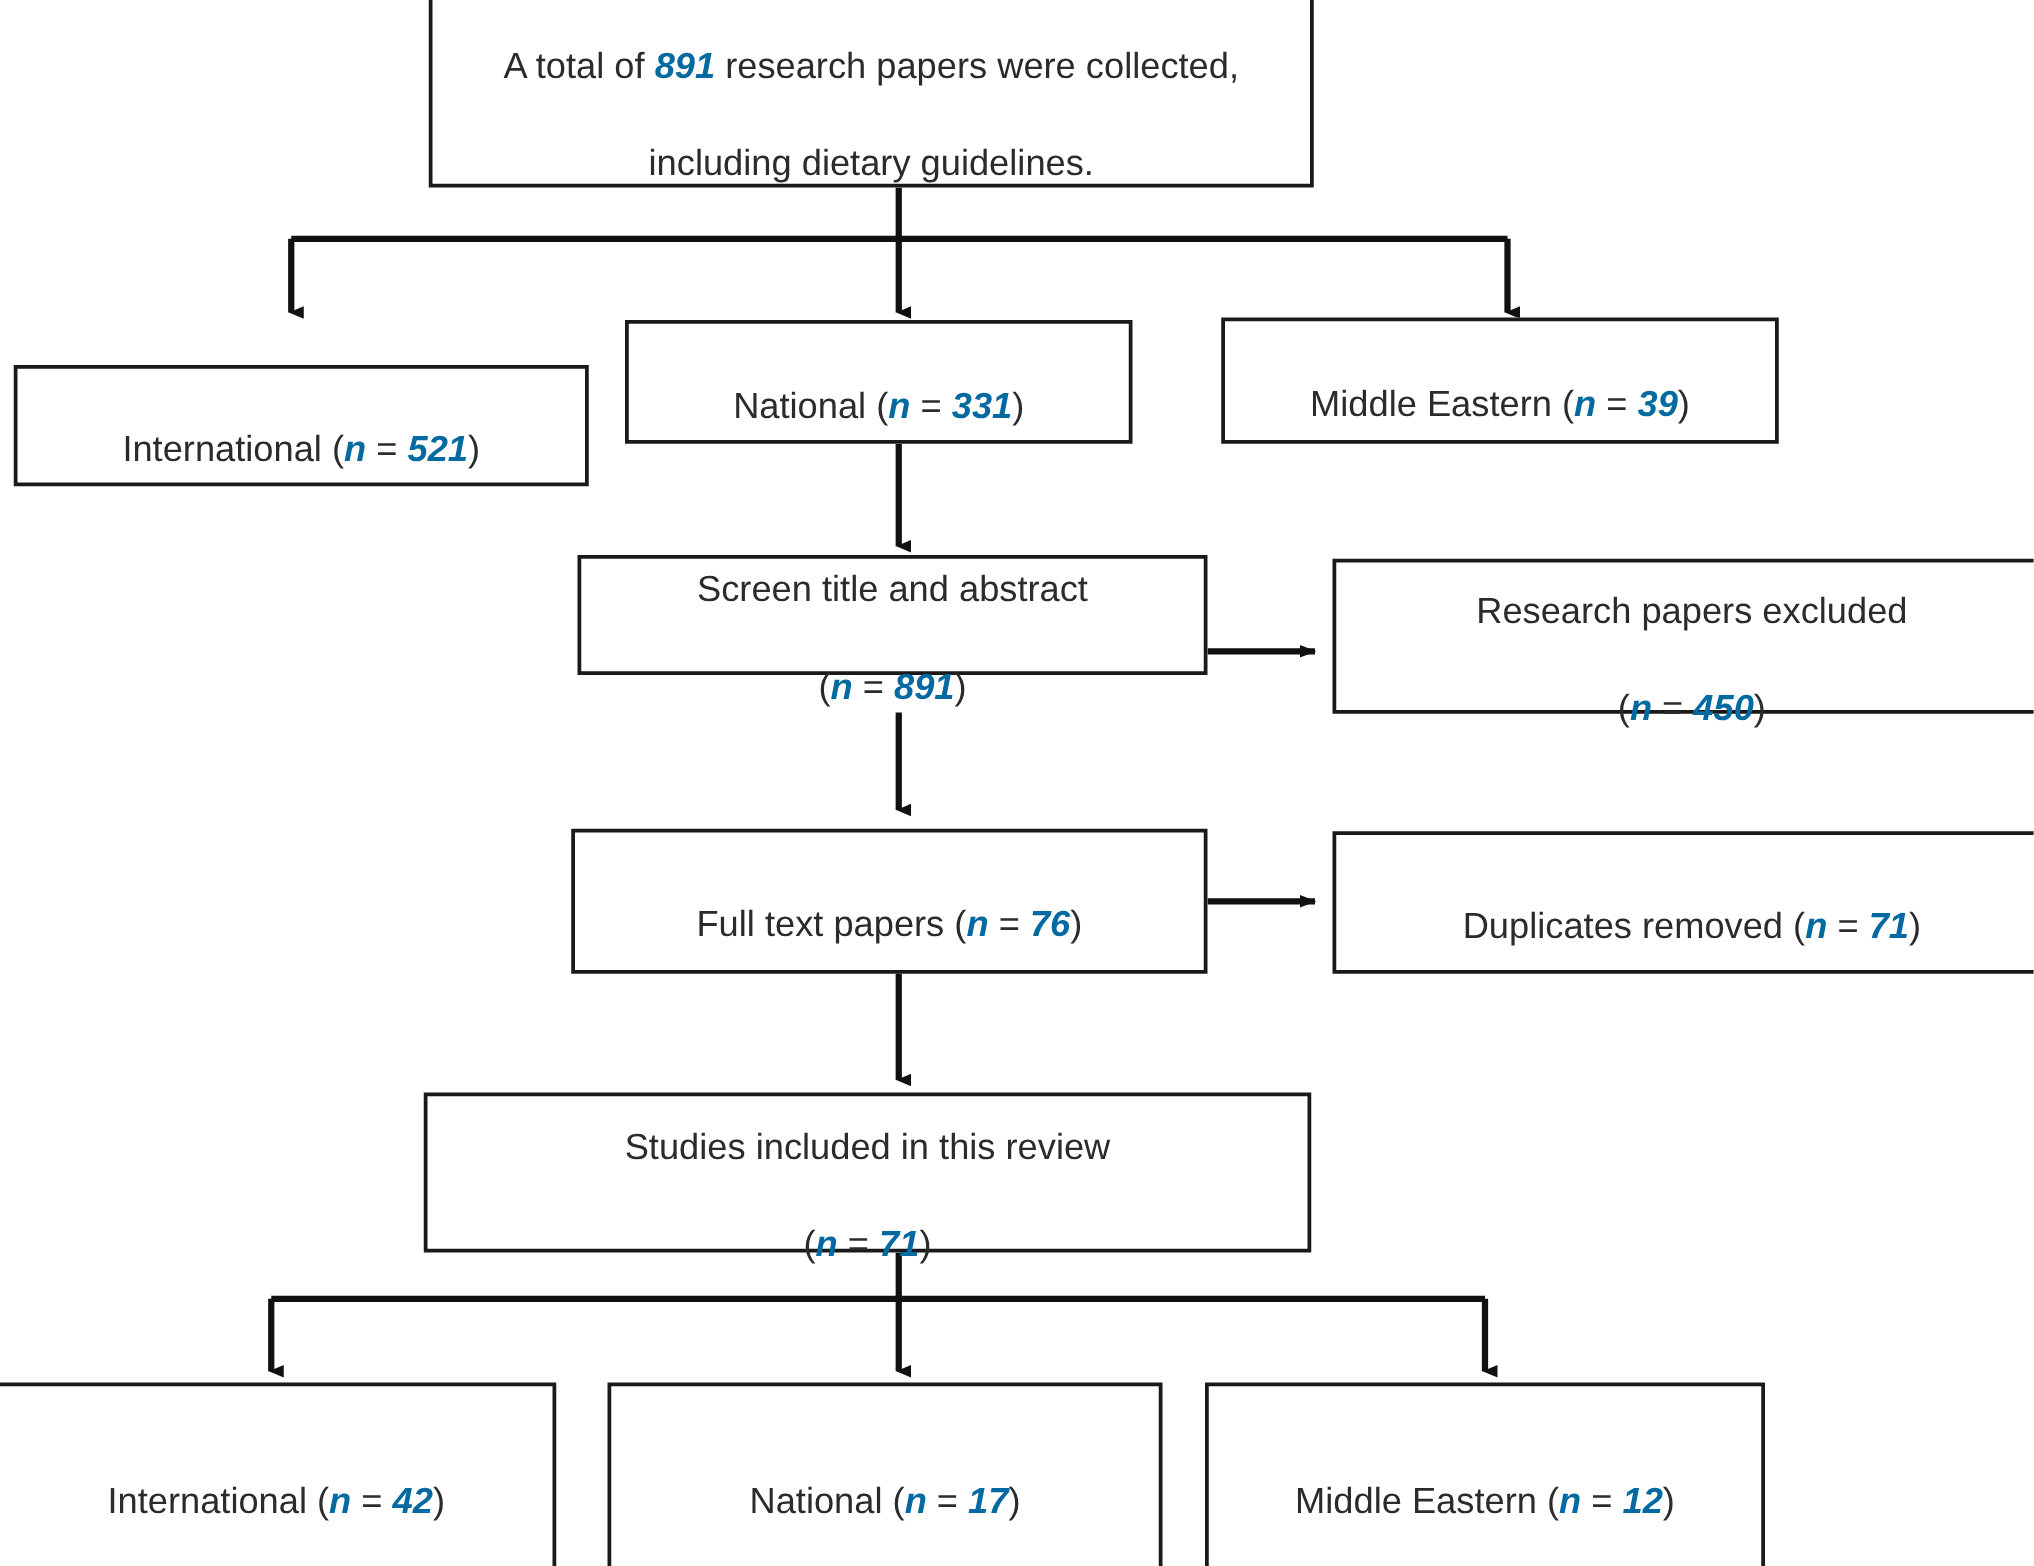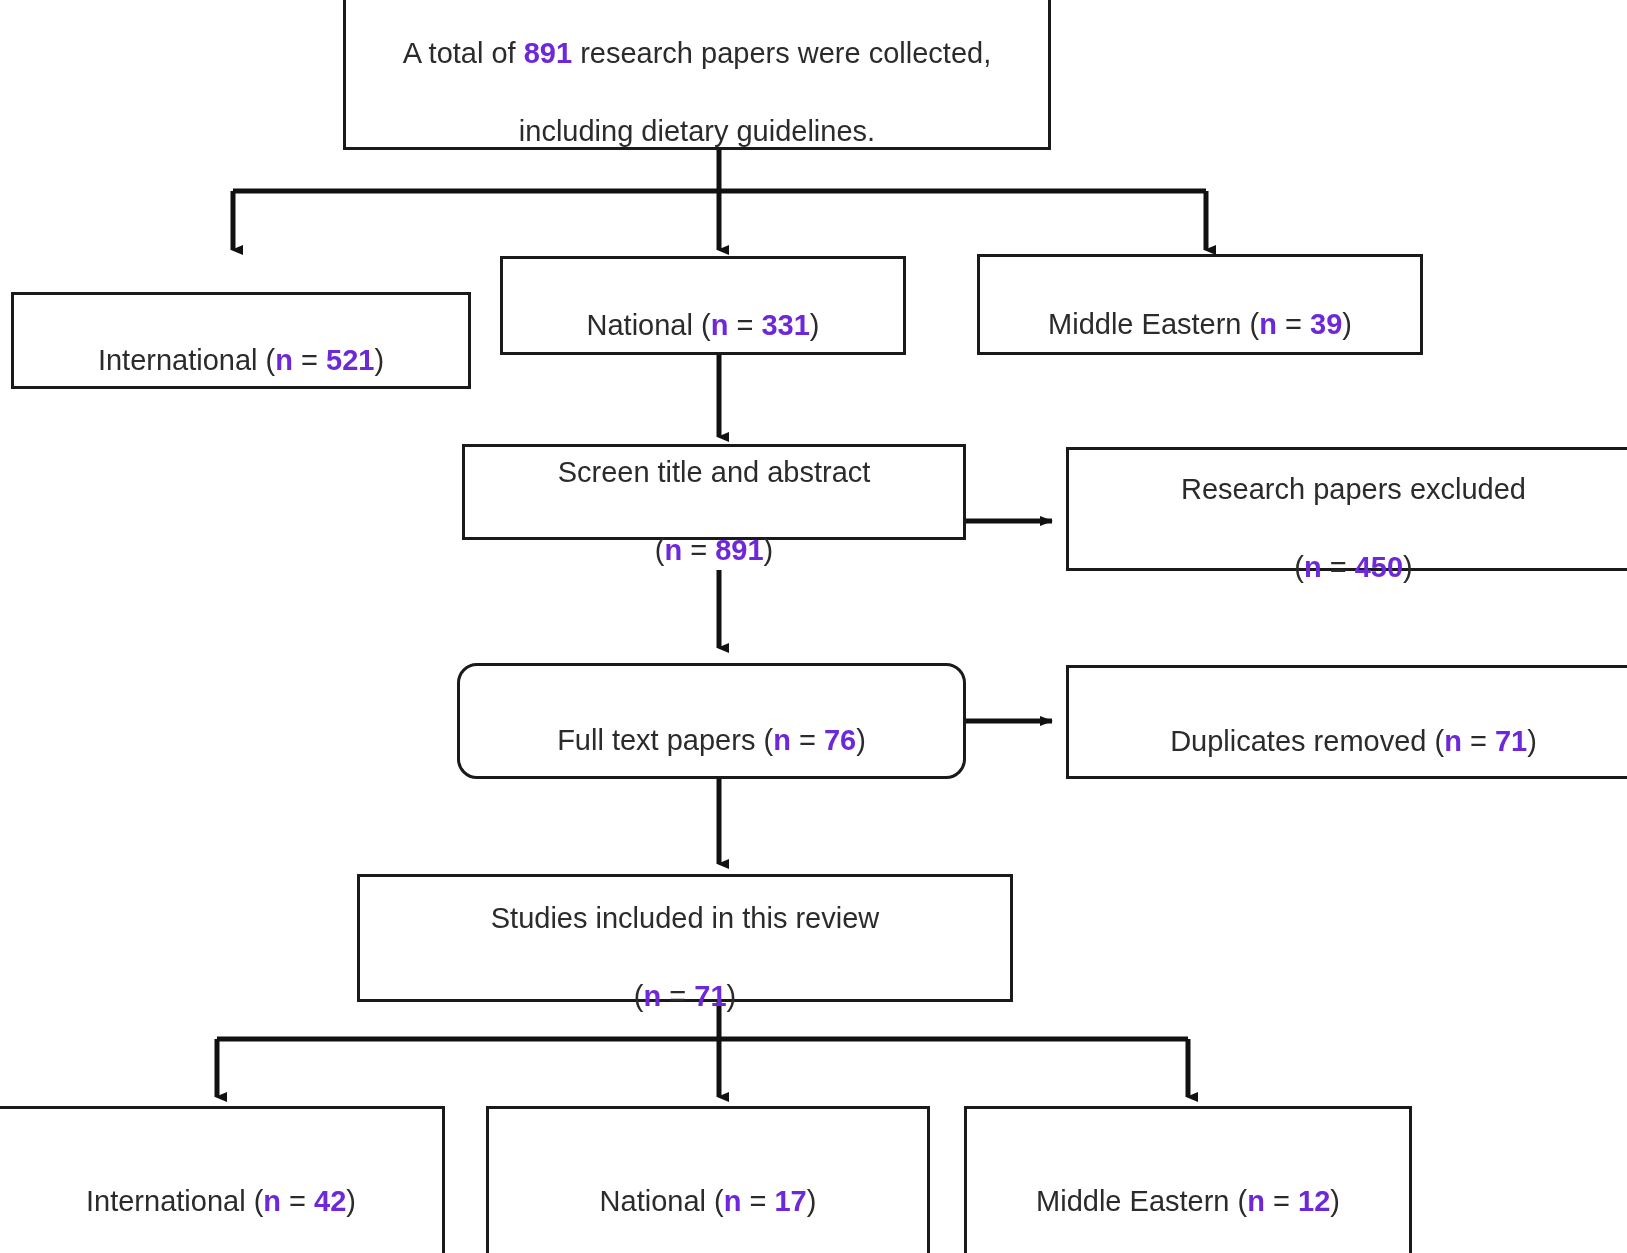"891" .box-text b { color: #6d28d9 -> #0369a1; font-style: none -> italic }
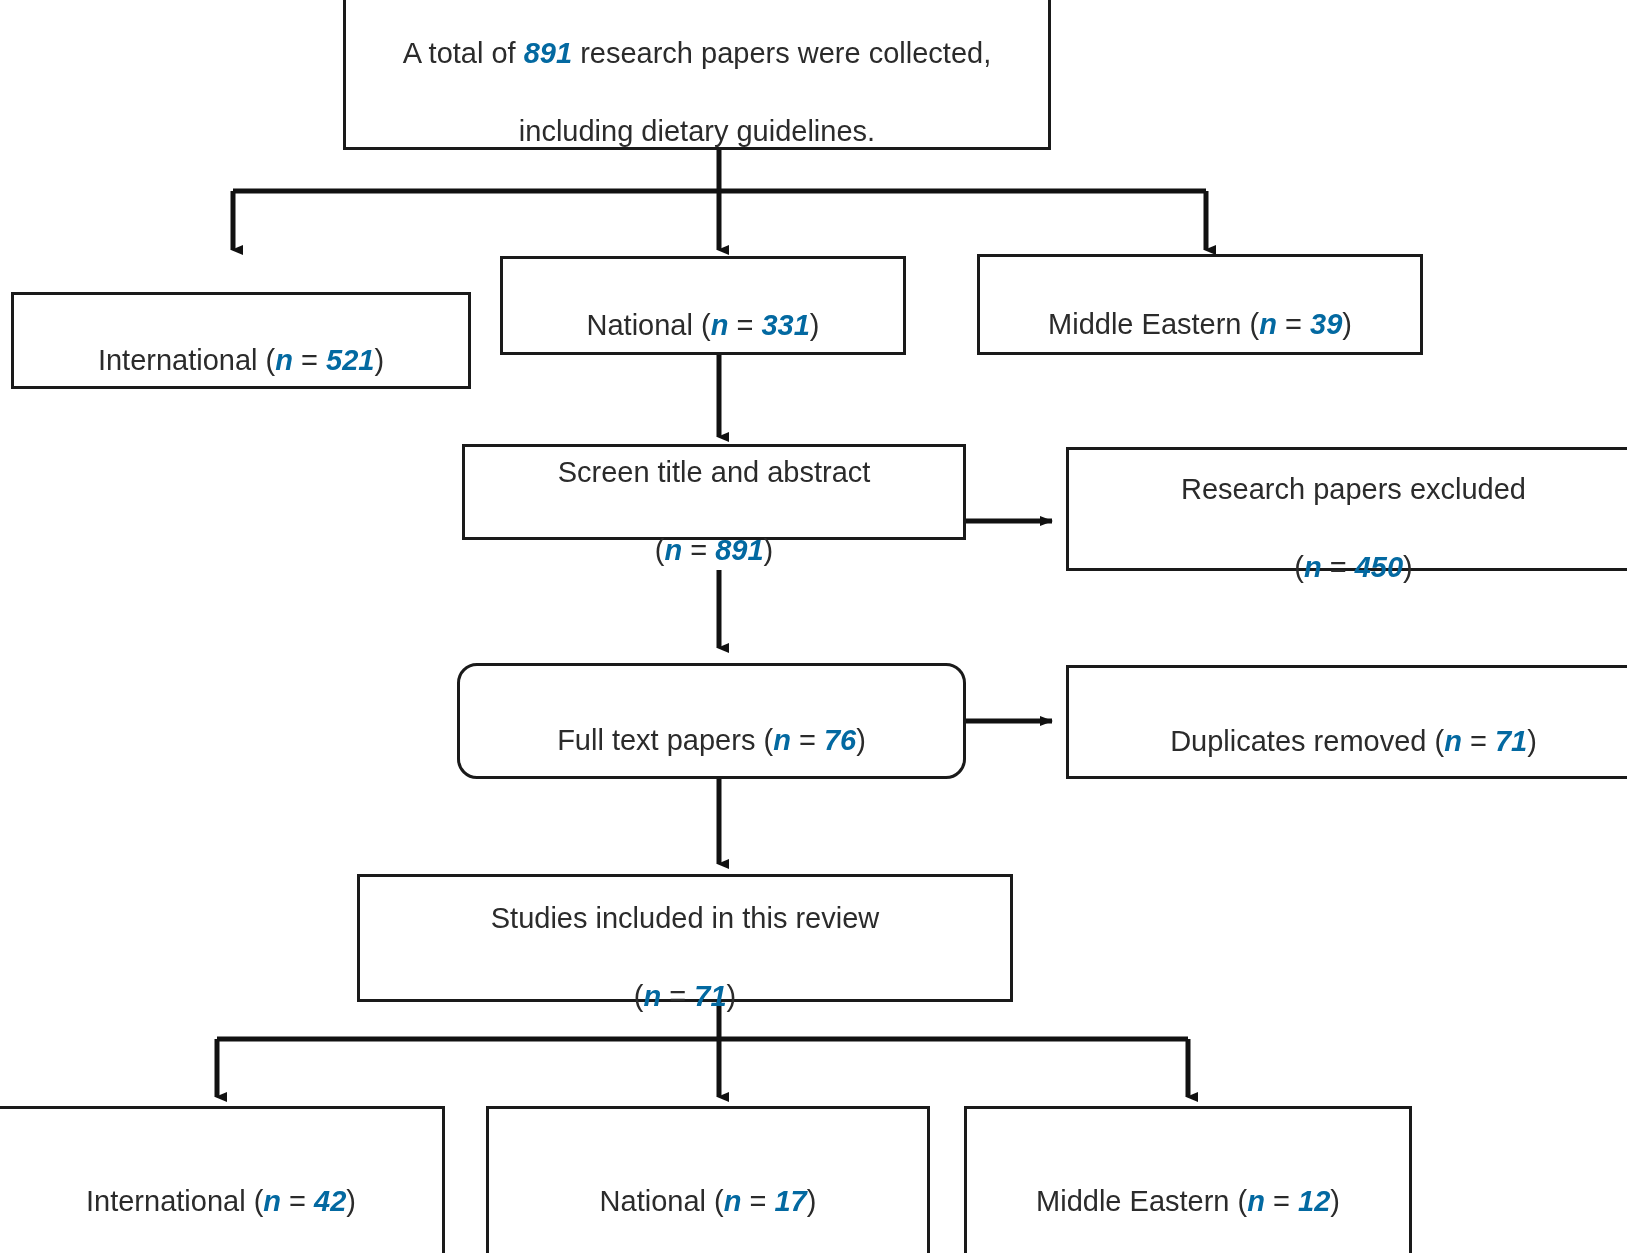"Full text papers (n =" div.flow-box { border-radius: 20px -> none }
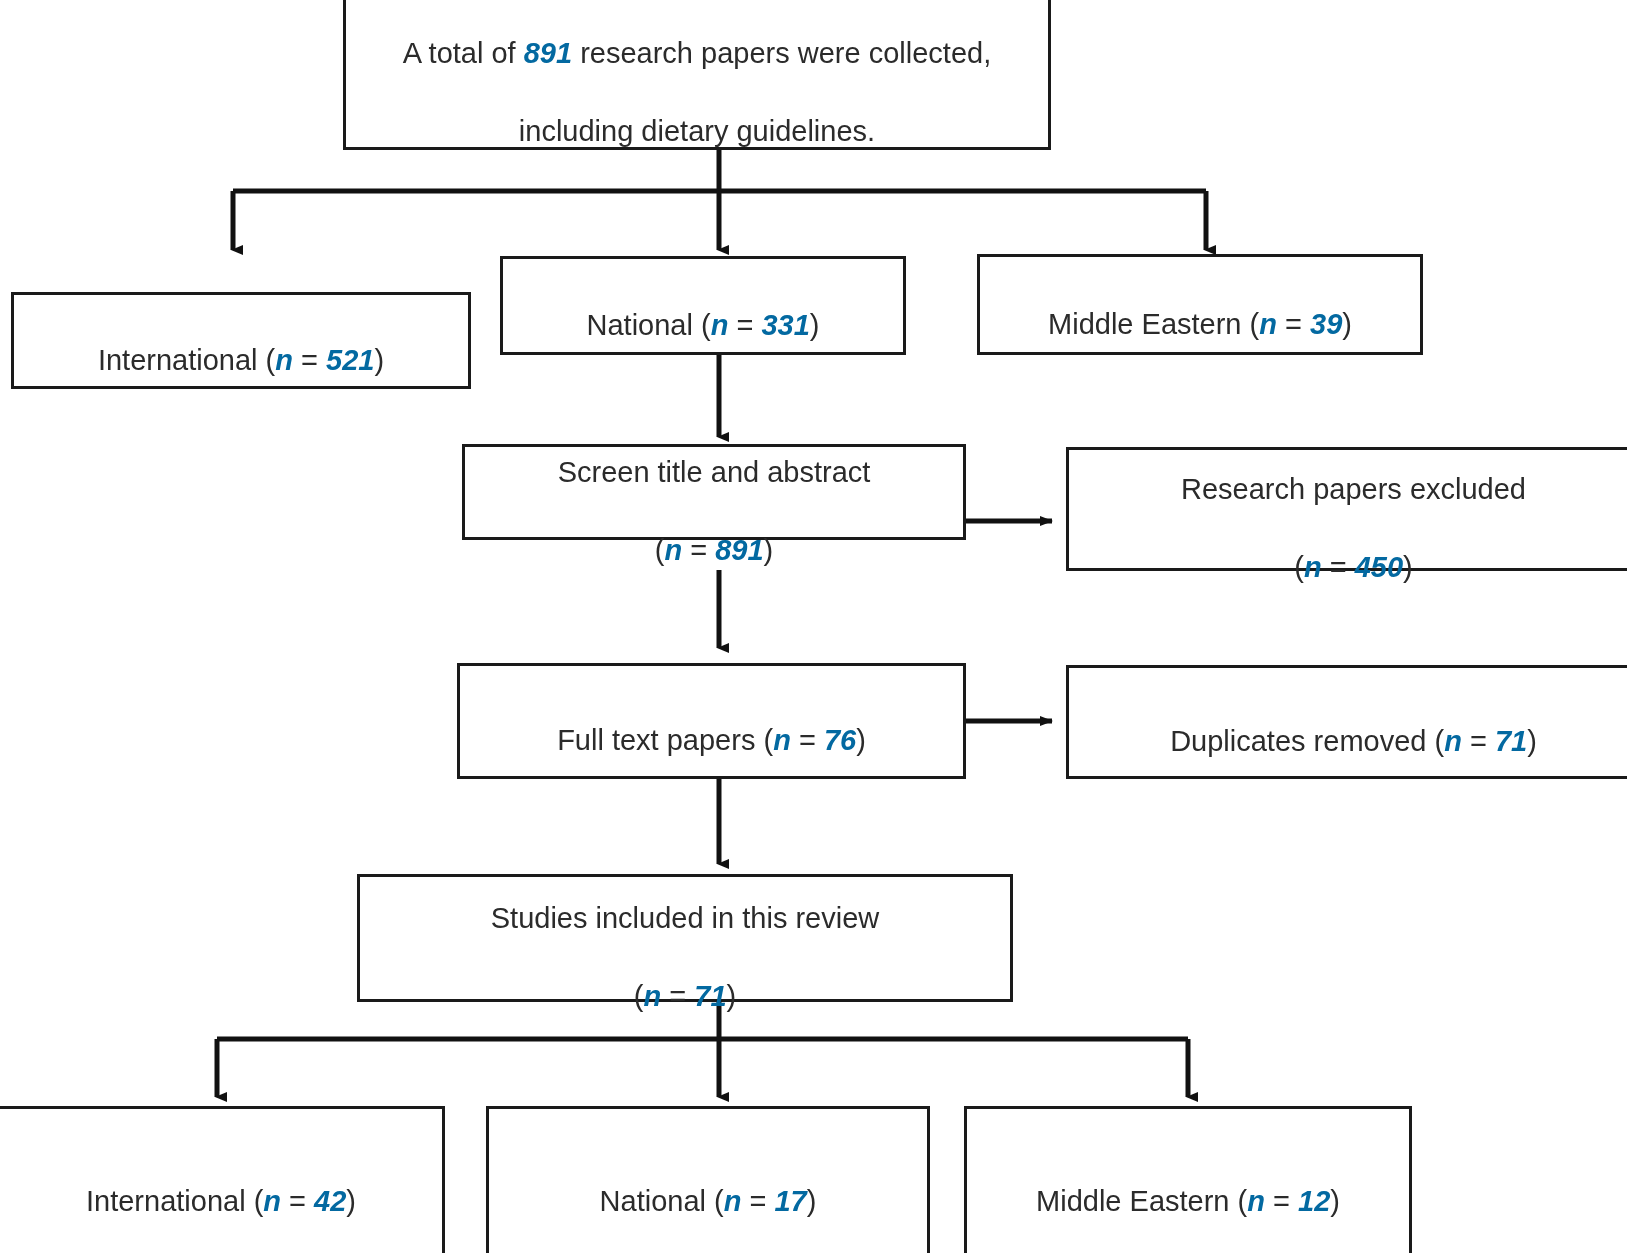"Studies included in this review" div.flow-box { left: 357px -> 339px; width: 656px -> 710px }
